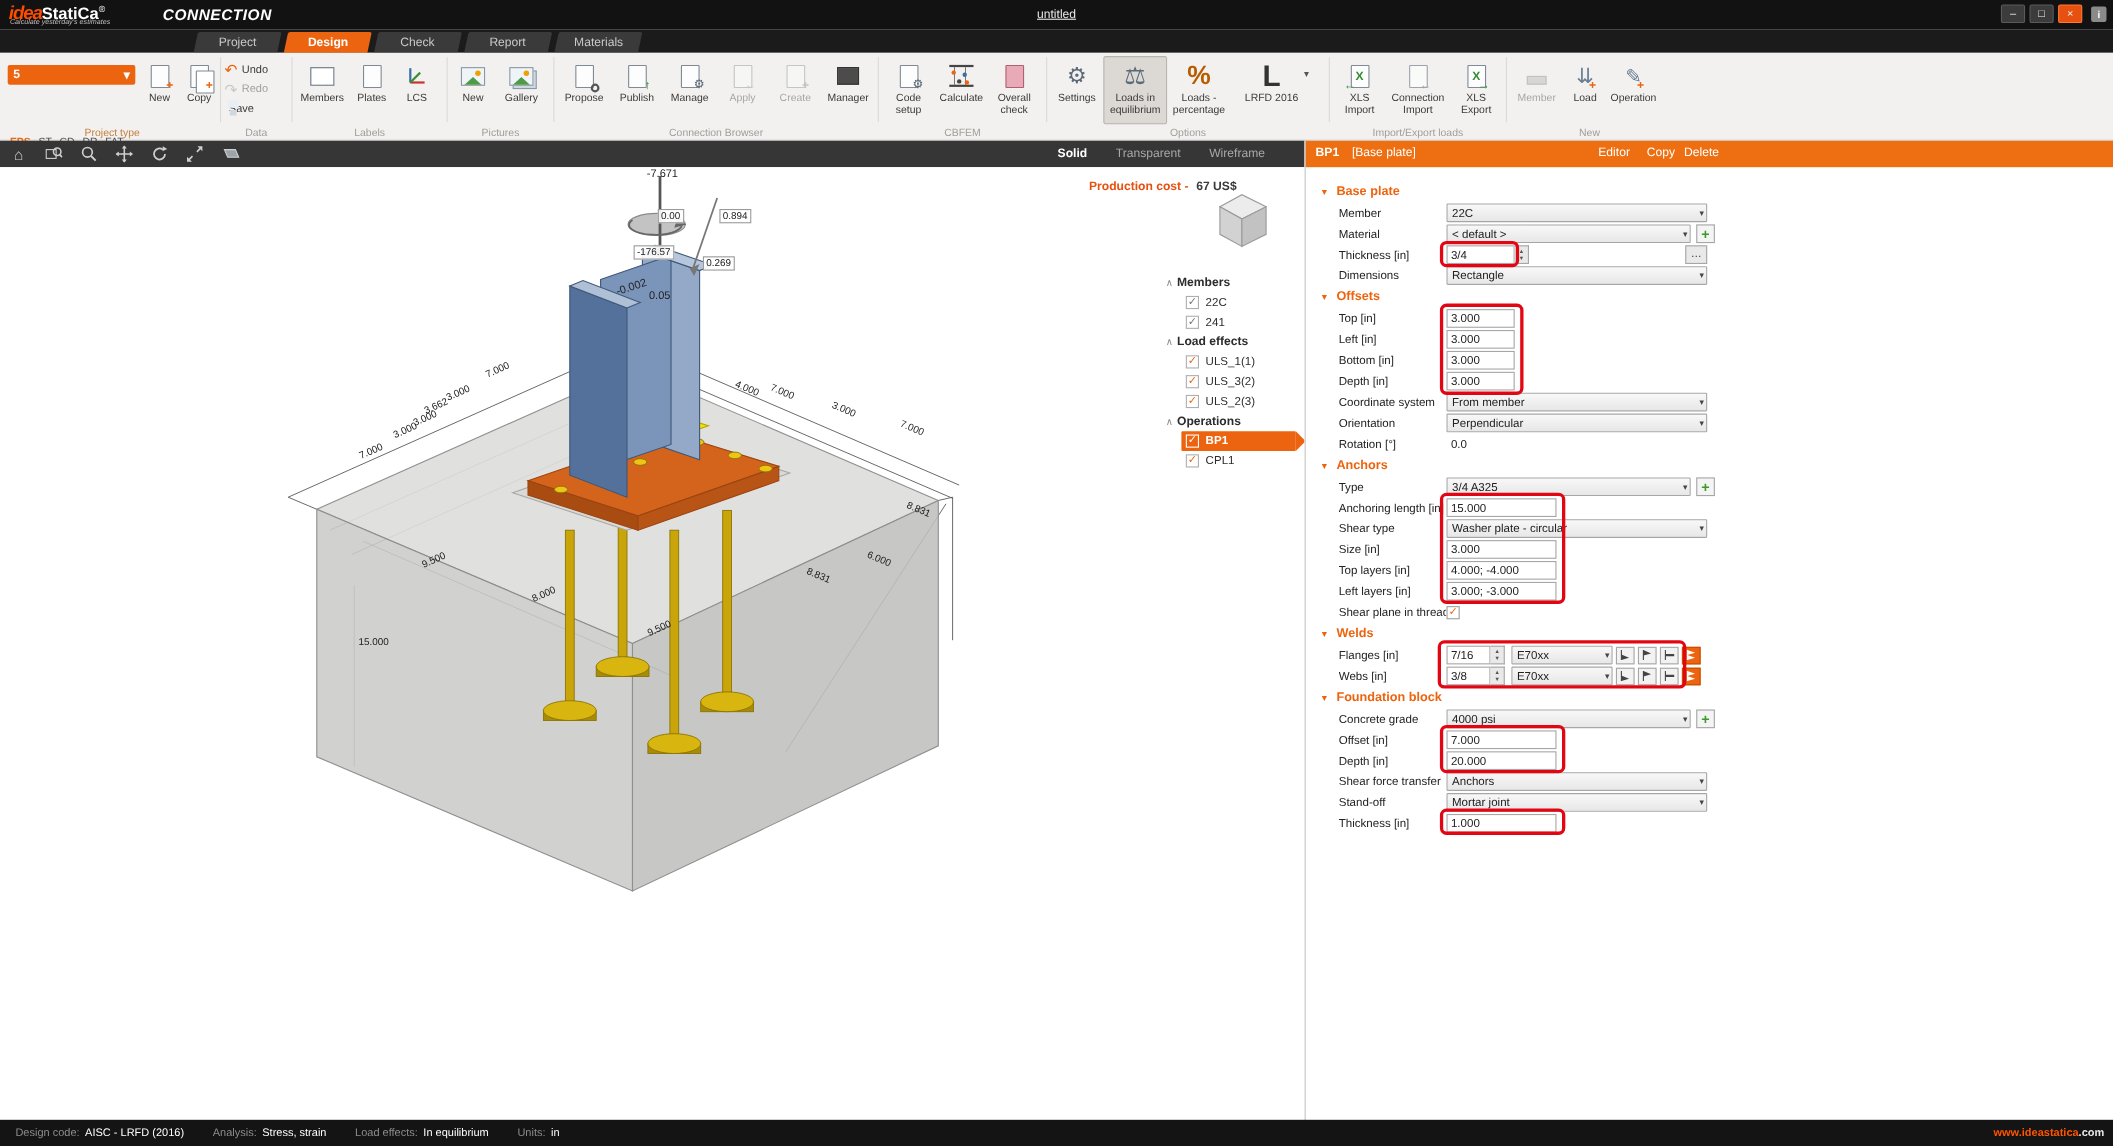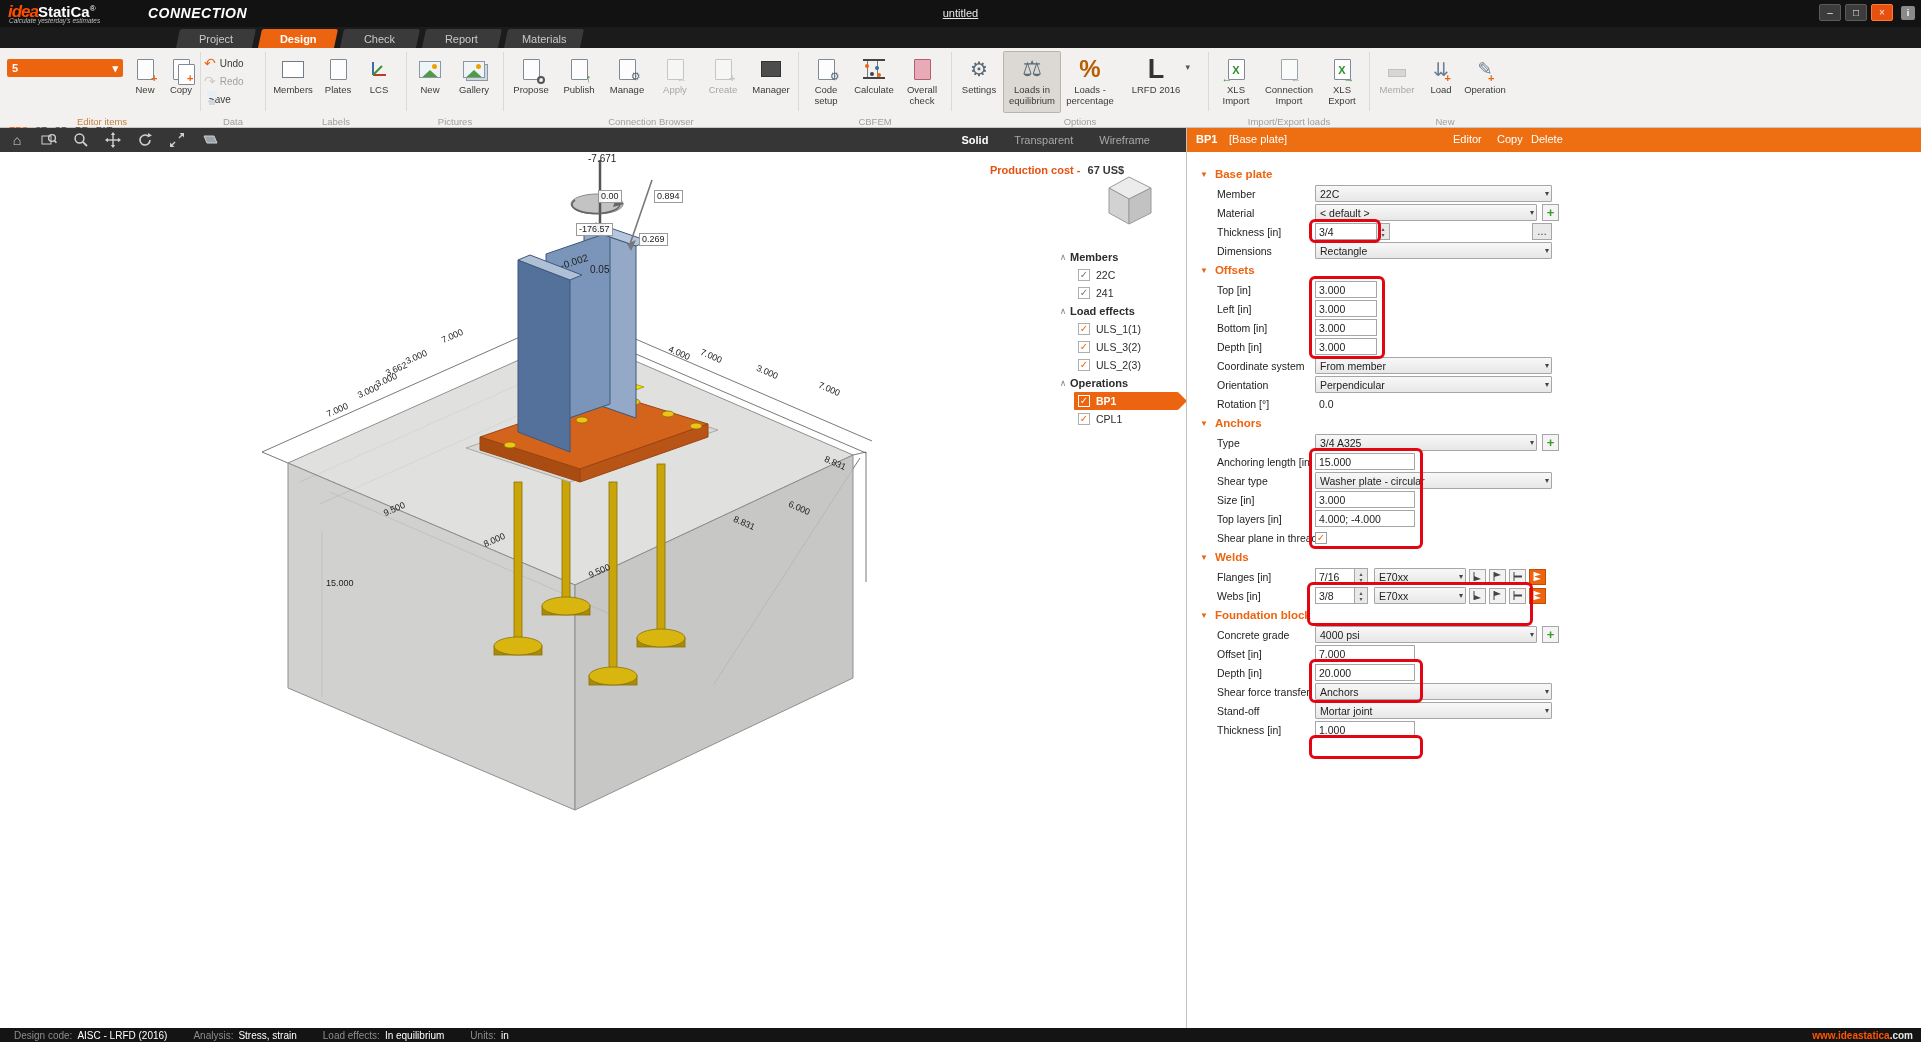"Editor items" div.rgname { text: Editor items -> Project type }
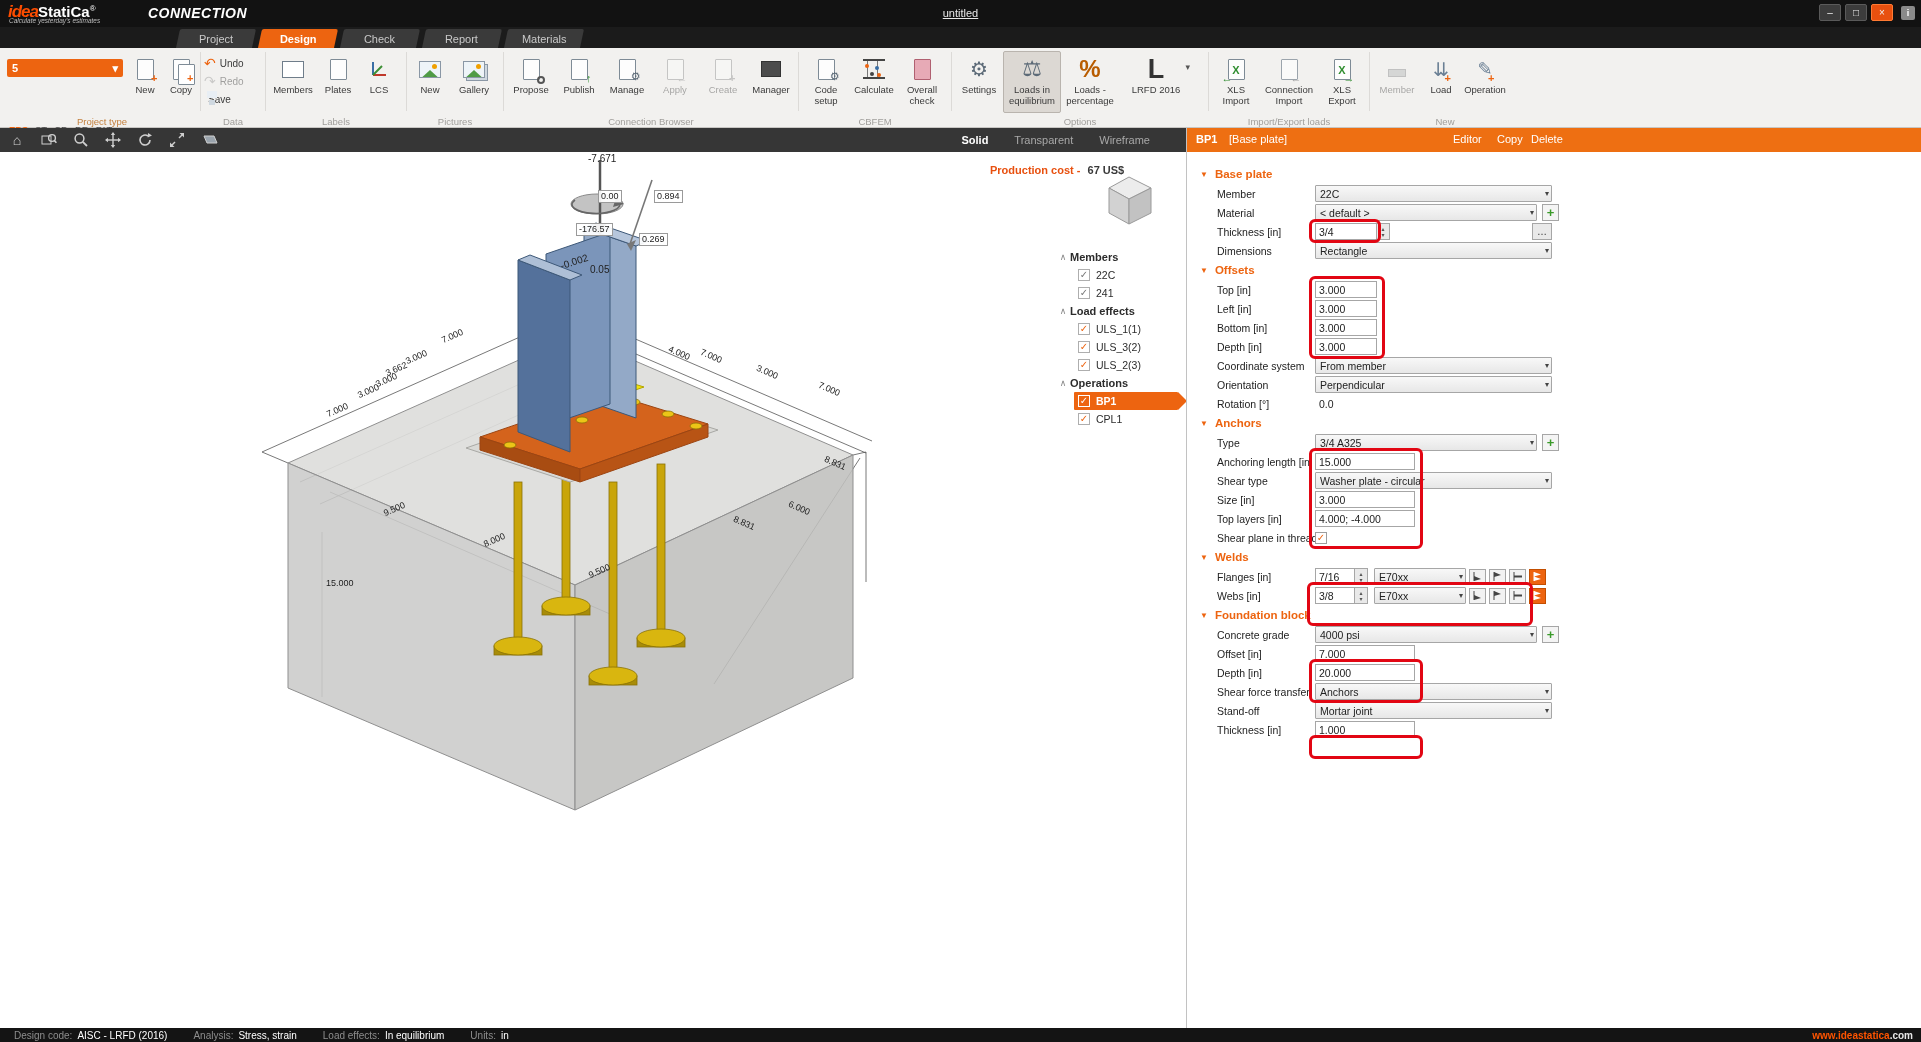"Left layers [in]" div.prow { html: none -> <div> <span>Left layers [in]</span> <input> </div> }
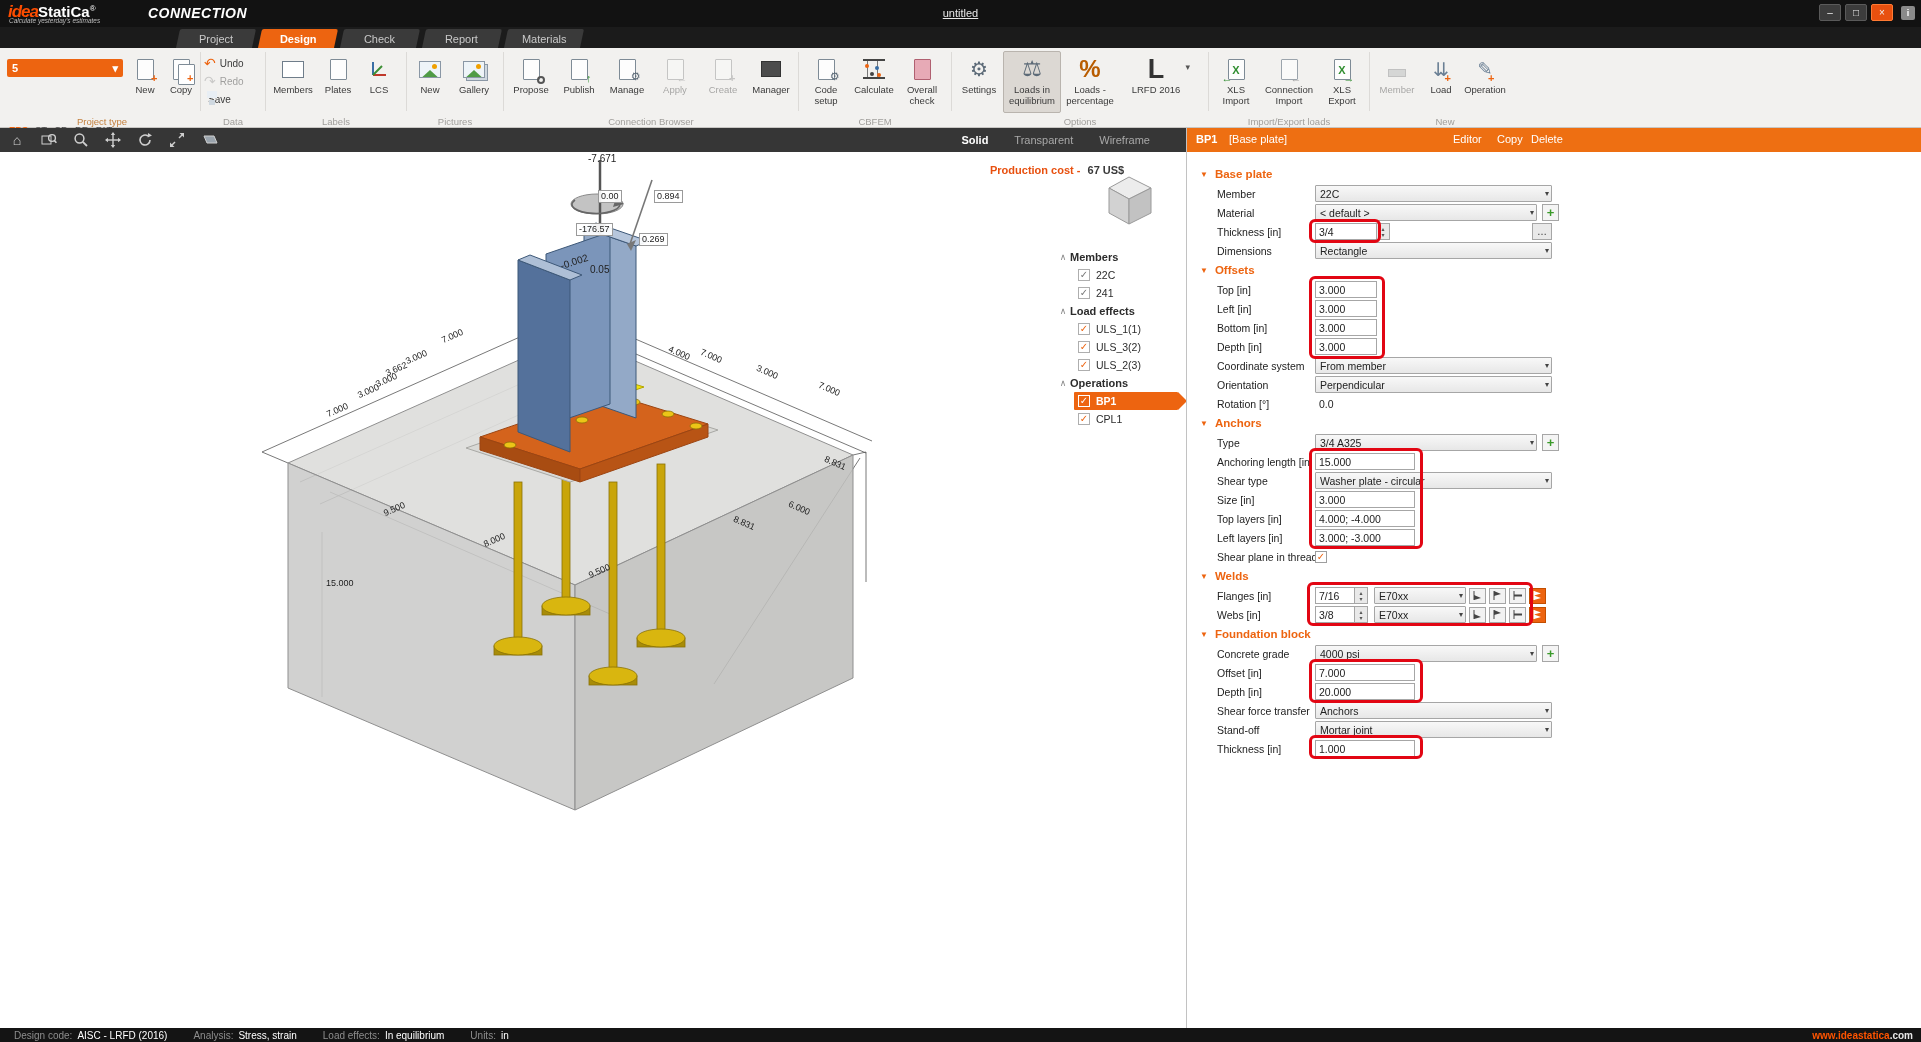"Design code:" #statusbar { height: 14px -> 24px }
